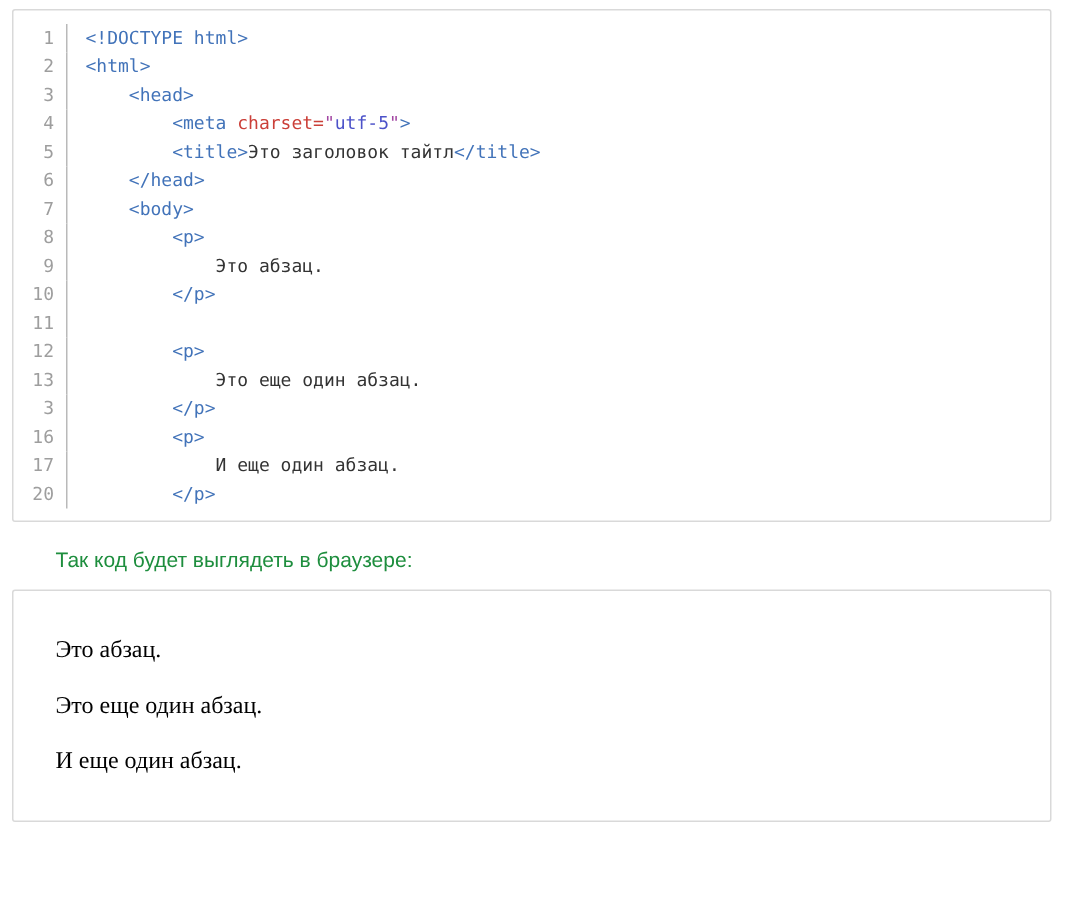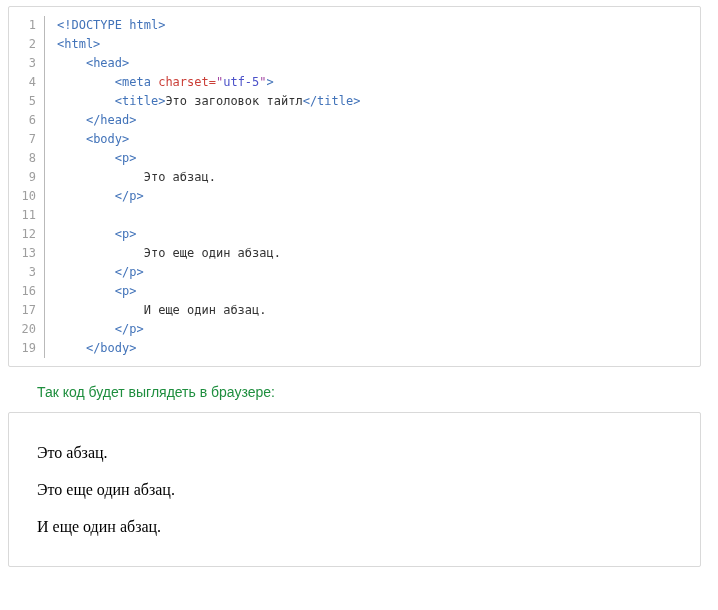"19" div.code-line { html: <div> <span>19</span> <span> <span>&lt;/body&gt;</span></span> </div> -> none }
